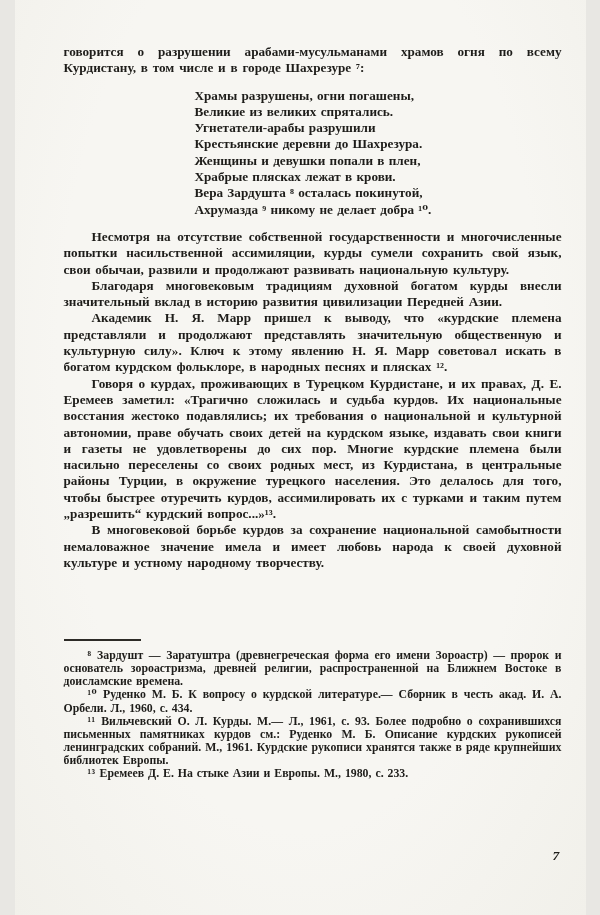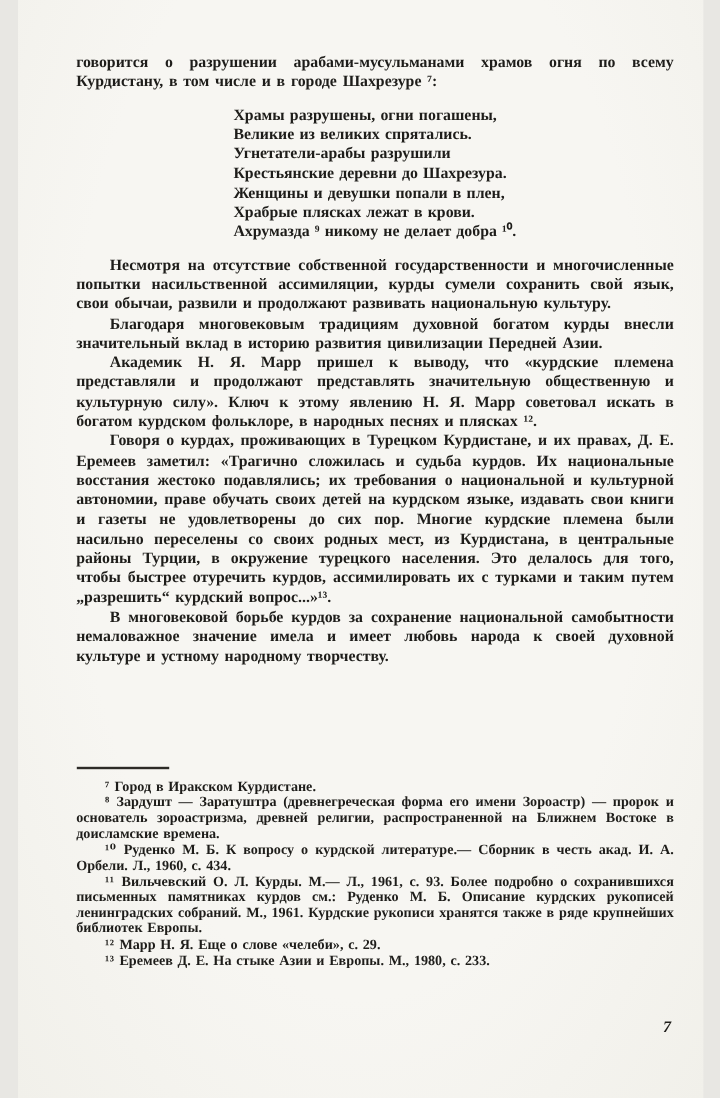"Храмы разрушены, огни погашены," .poem-line { font-family: Liberation Serif, serif -> none }
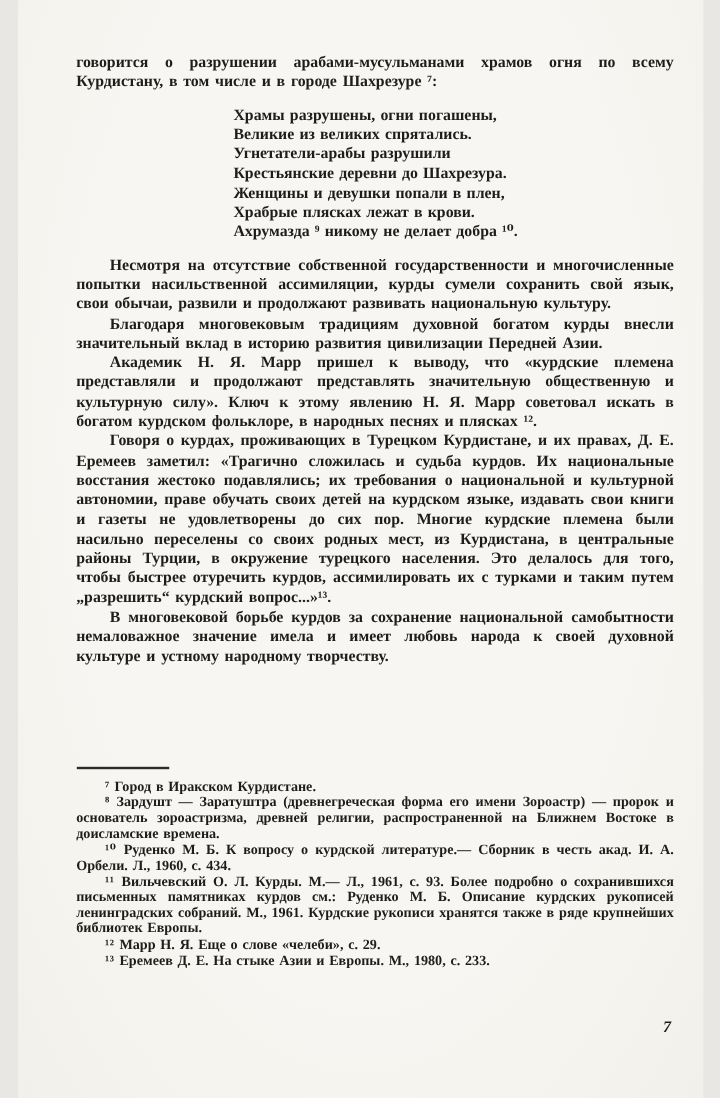"Вера Зардушта ⁸ осталась покинутой," div.poem-line { html: none -> <div>Вера Зардушта ⁸ осталась покинутой,</div> }
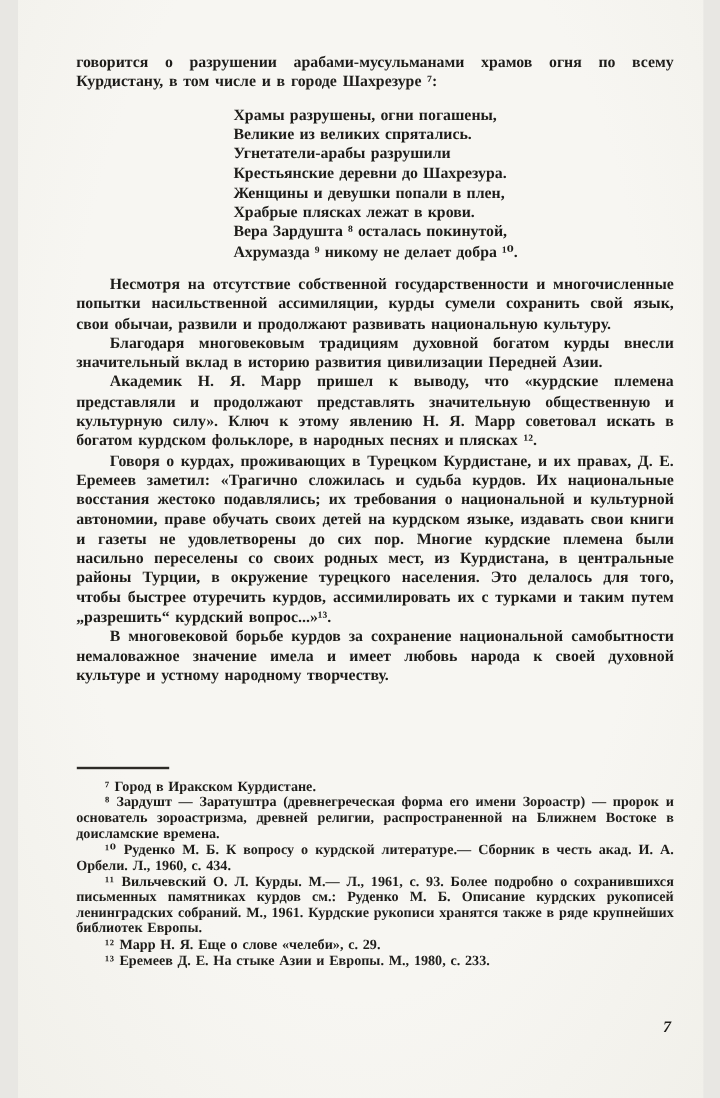"⁷ Город в Иракском Курдистане." p.fn { html: <p><span>⁷</span><span> Город в Иракском Курдистане.</span></p> -> none }
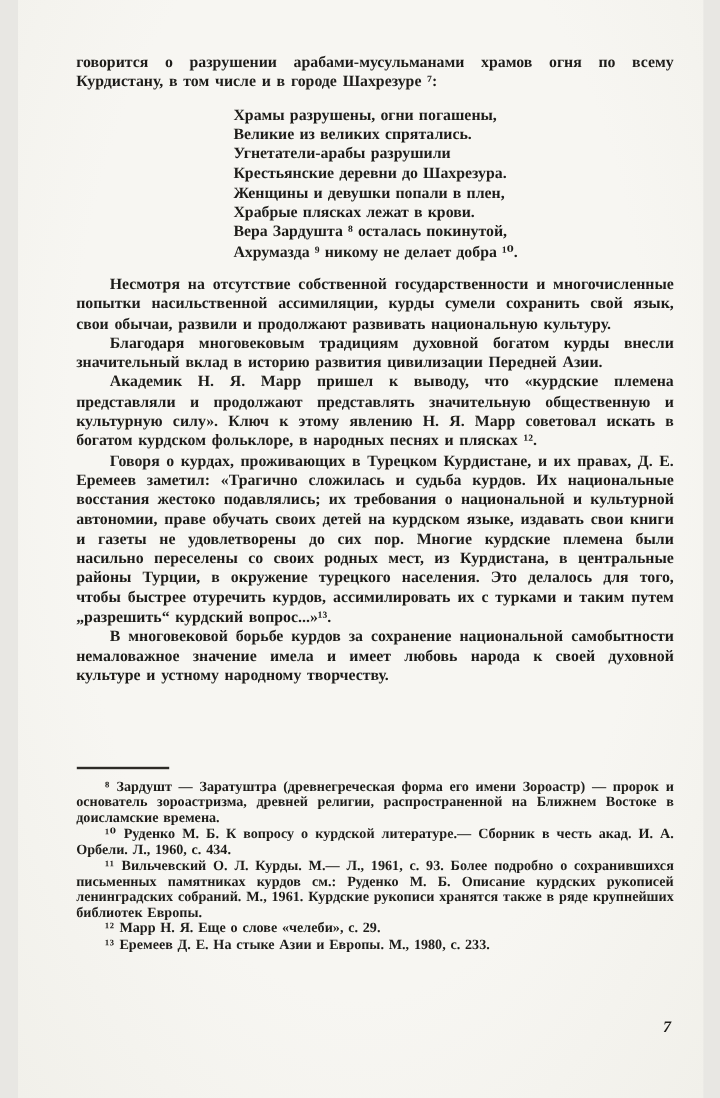"¹² Марр Н. Я. Еще" p.fn { html: <p><span>¹²</span><span> Марр Н. Я.</span><span> Еще о слове «челеби», с. 29.</span></p> -> none }
